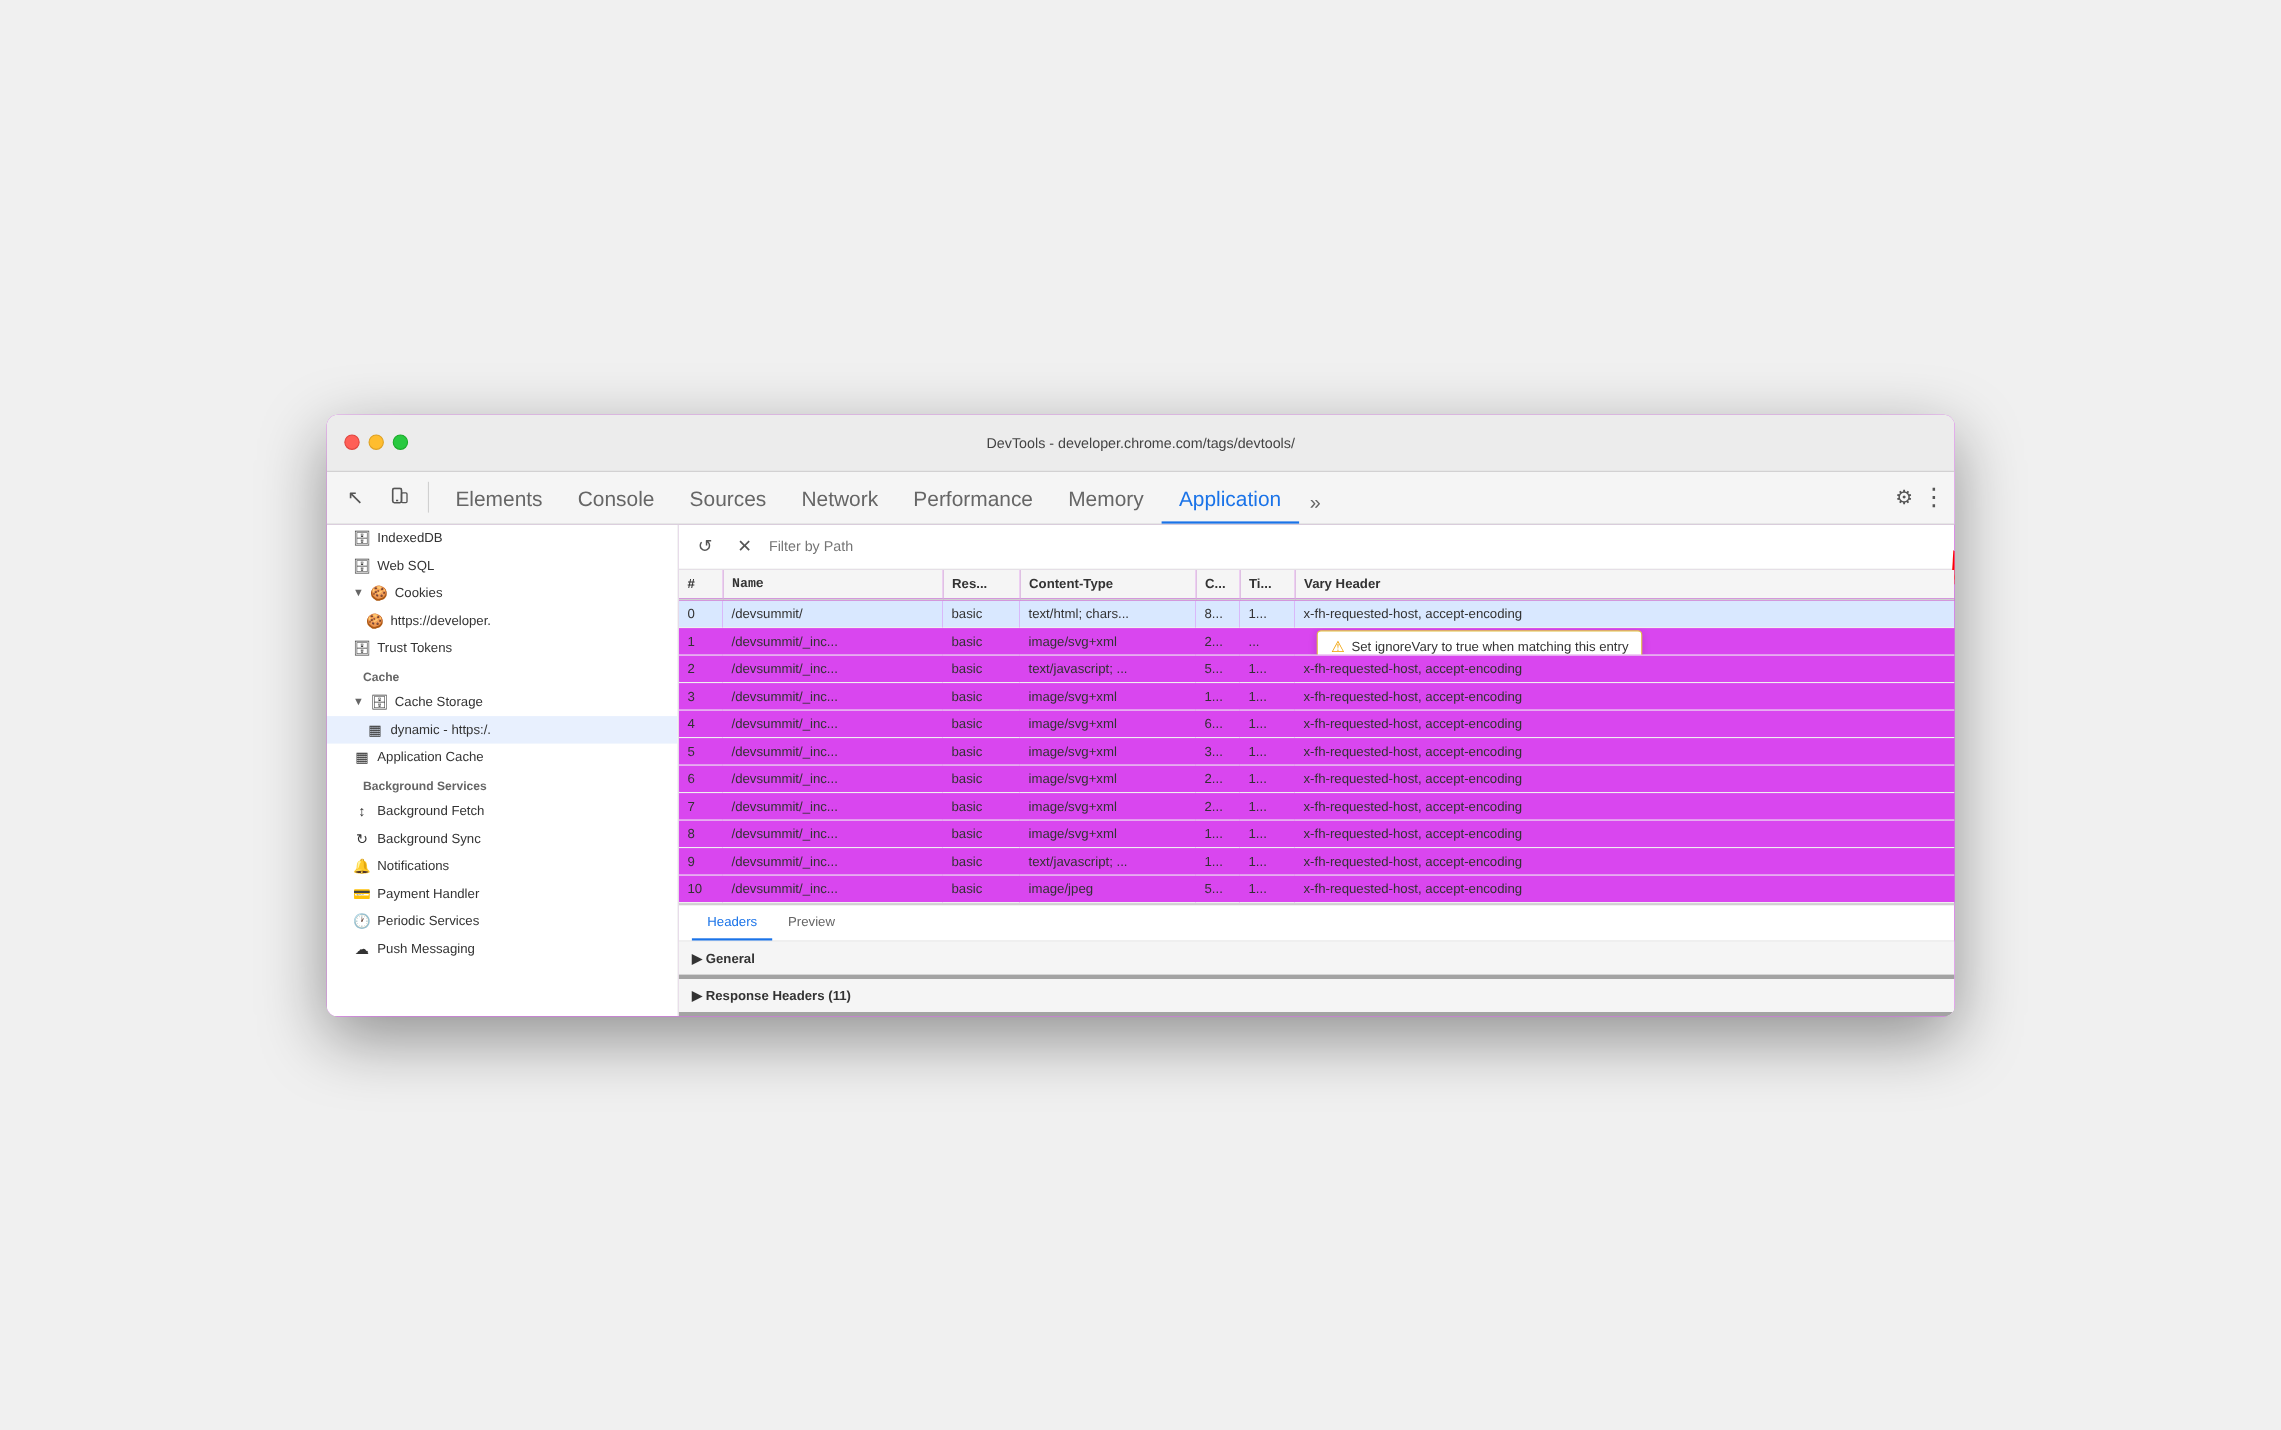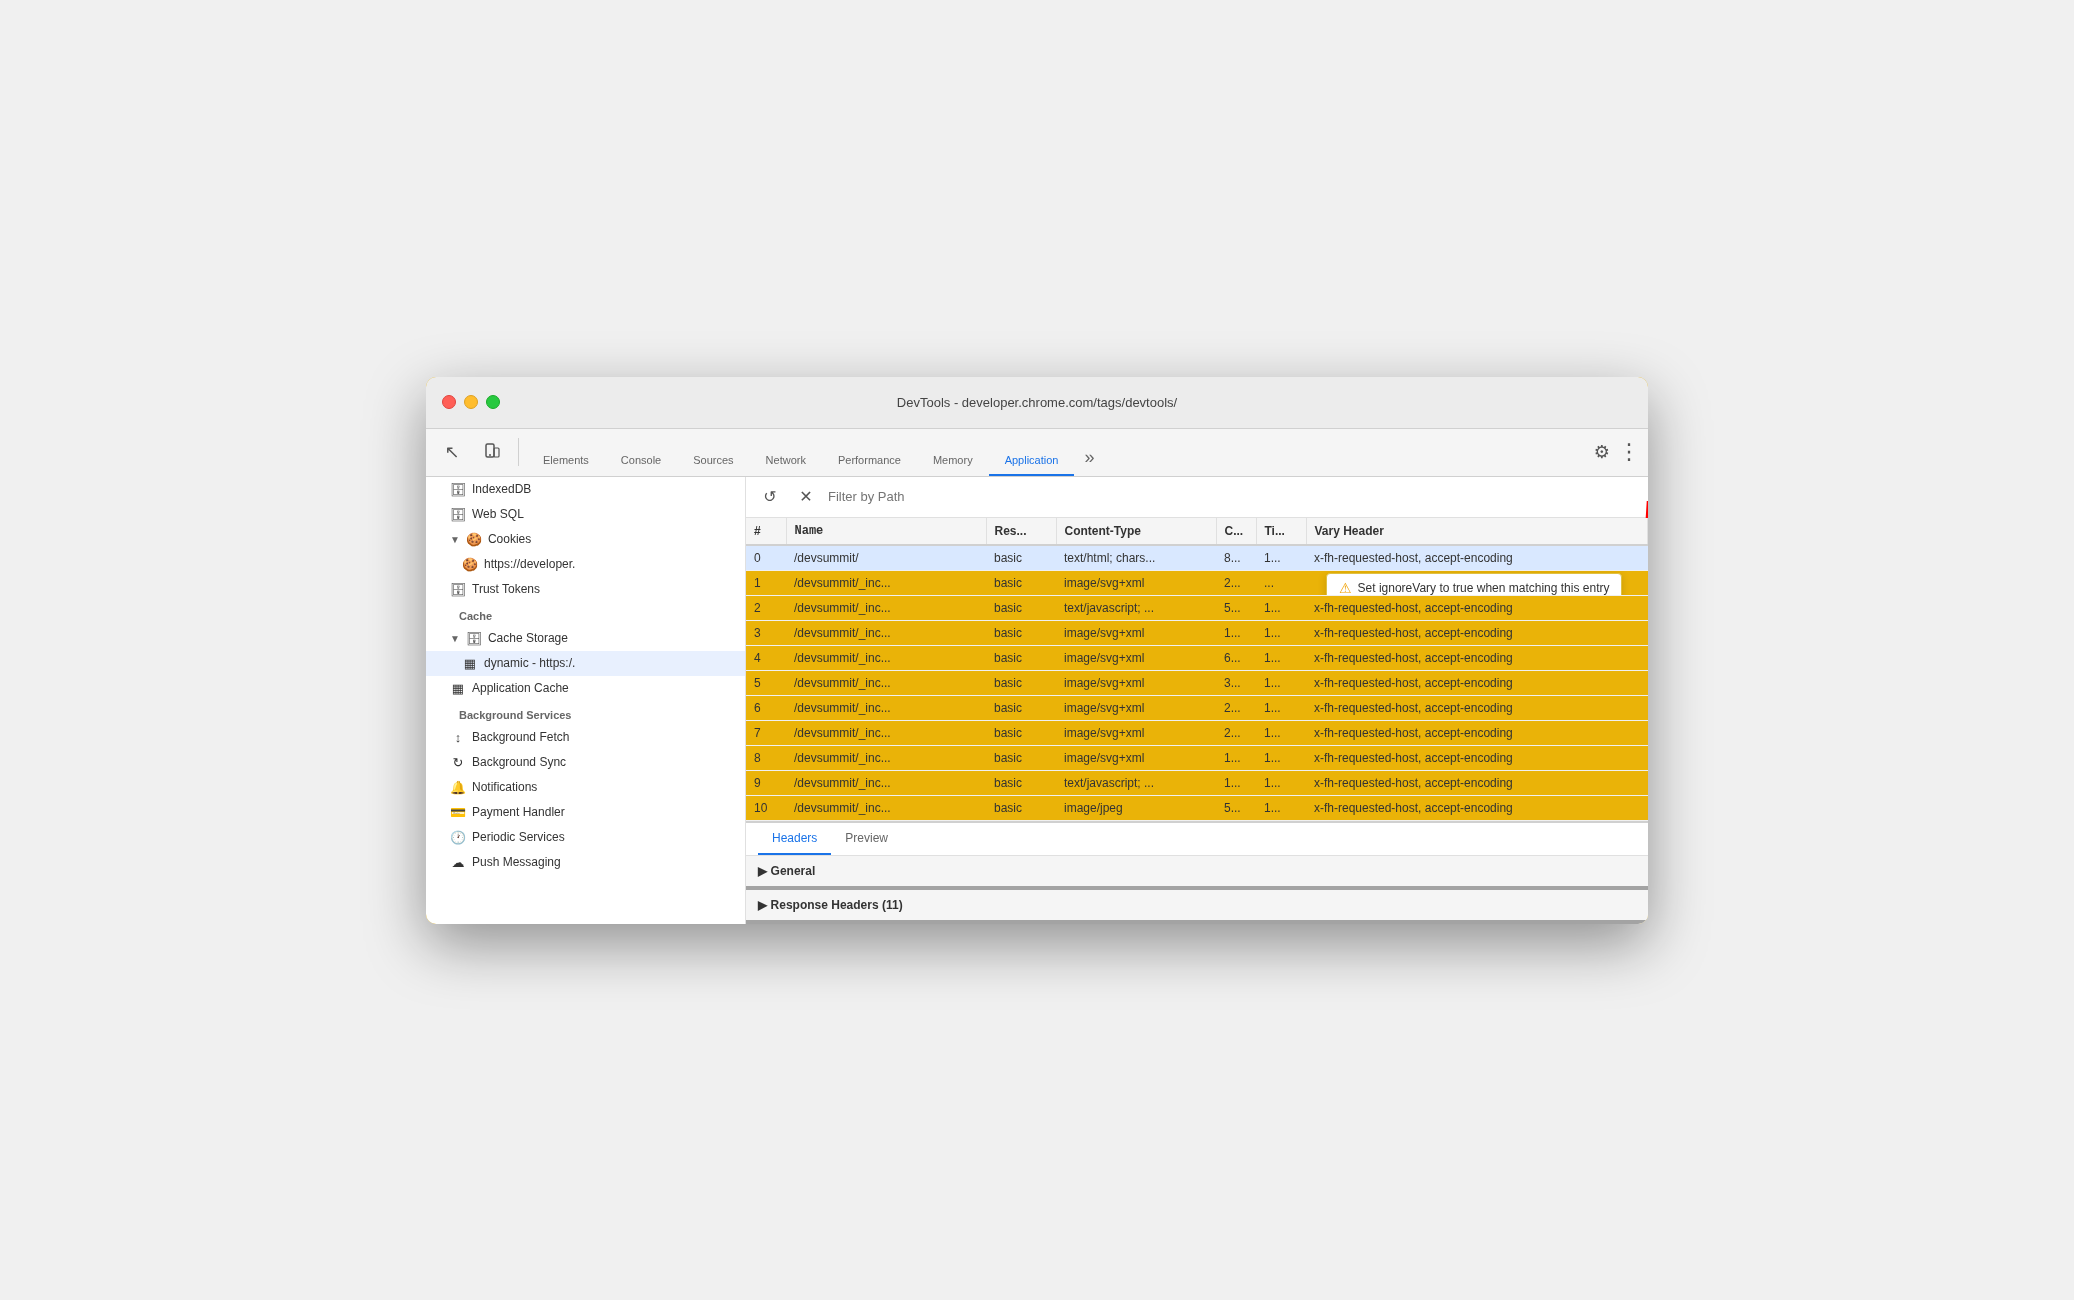"DevTools -" .window { background: #eab308 -> #d946ef; width: 1222px -> 1480px }
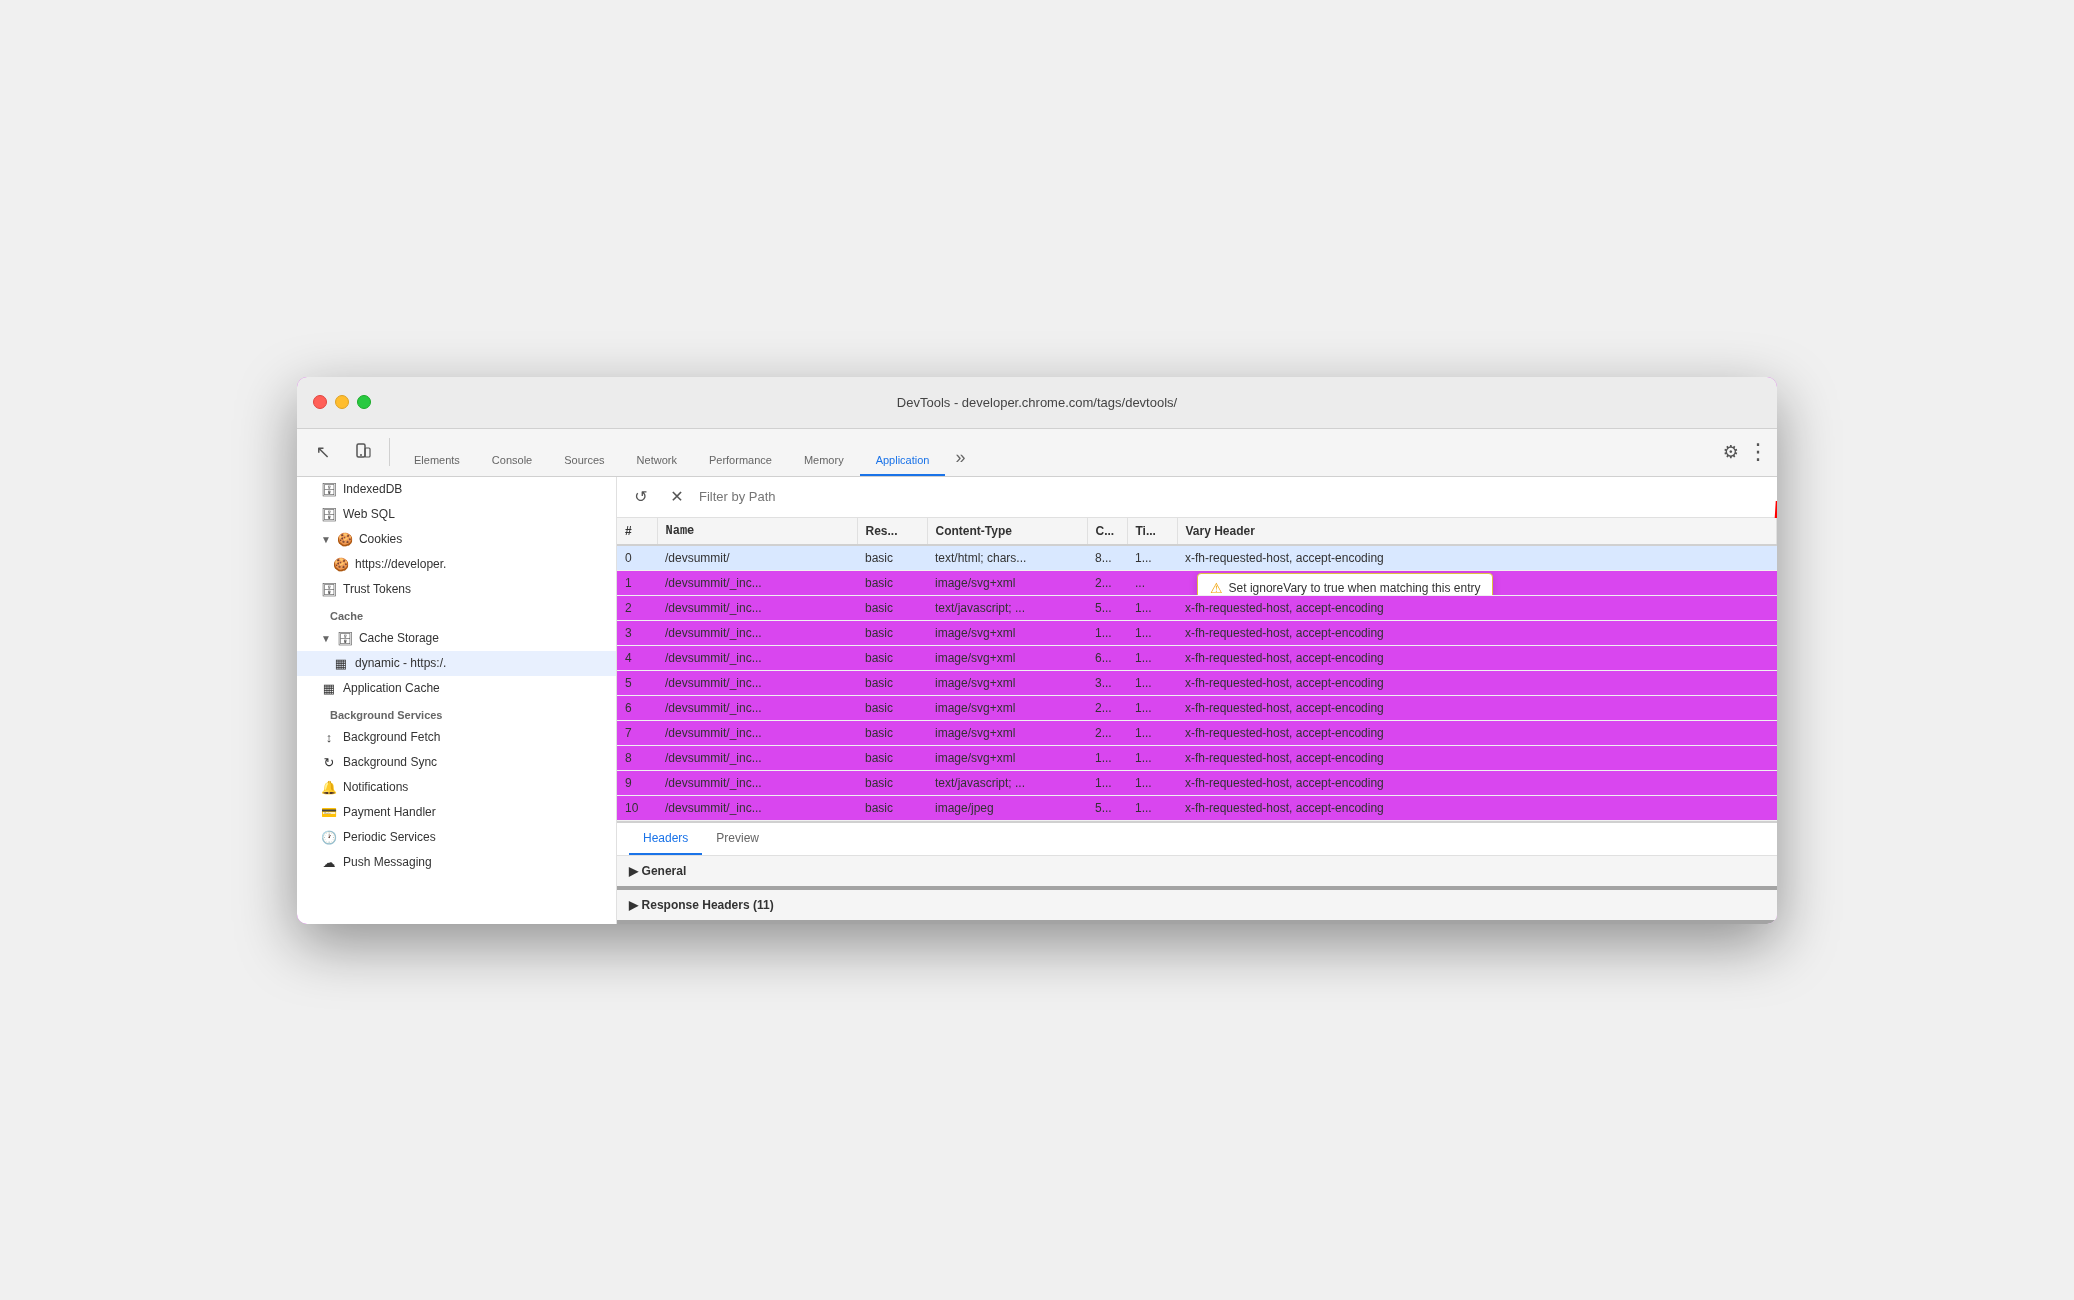"Elements" .tab { font-size: 11px -> 19px }
